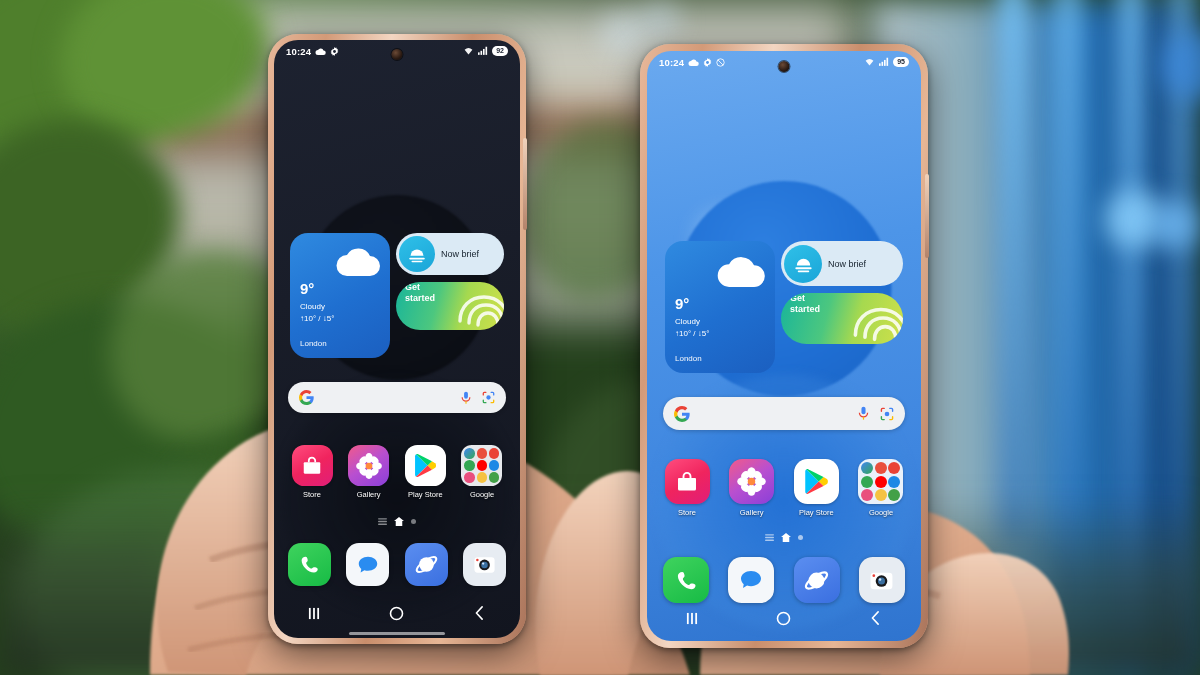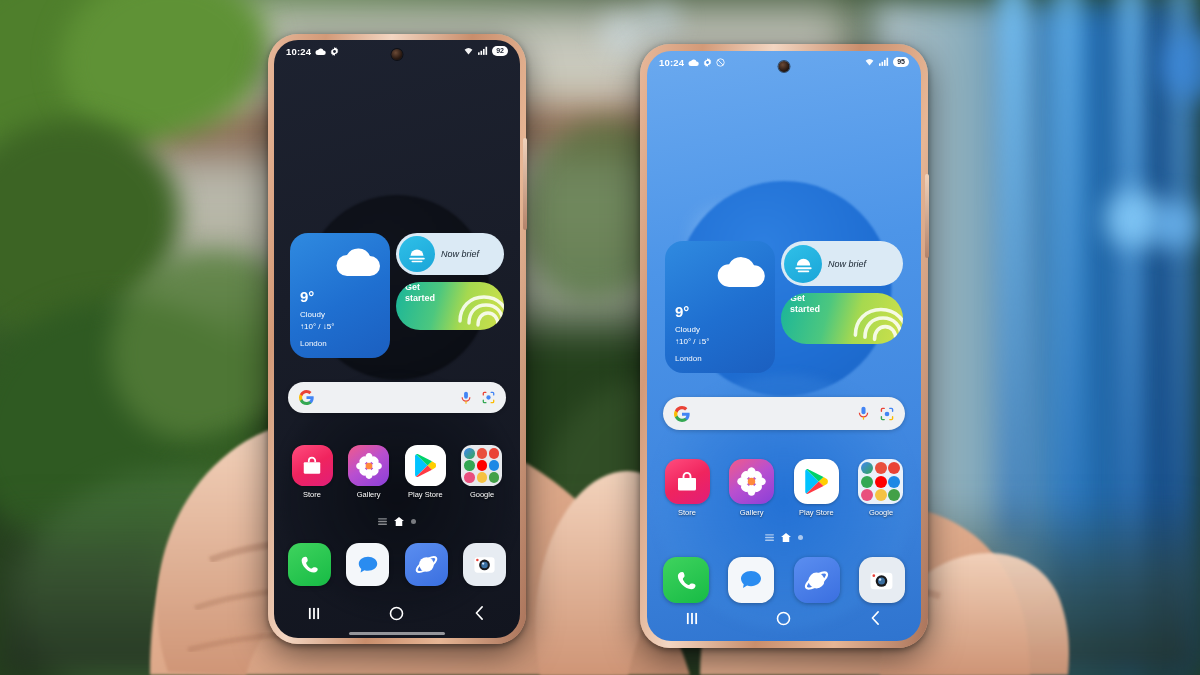"Now brief" .pill-brief { font-style: italic -> none }
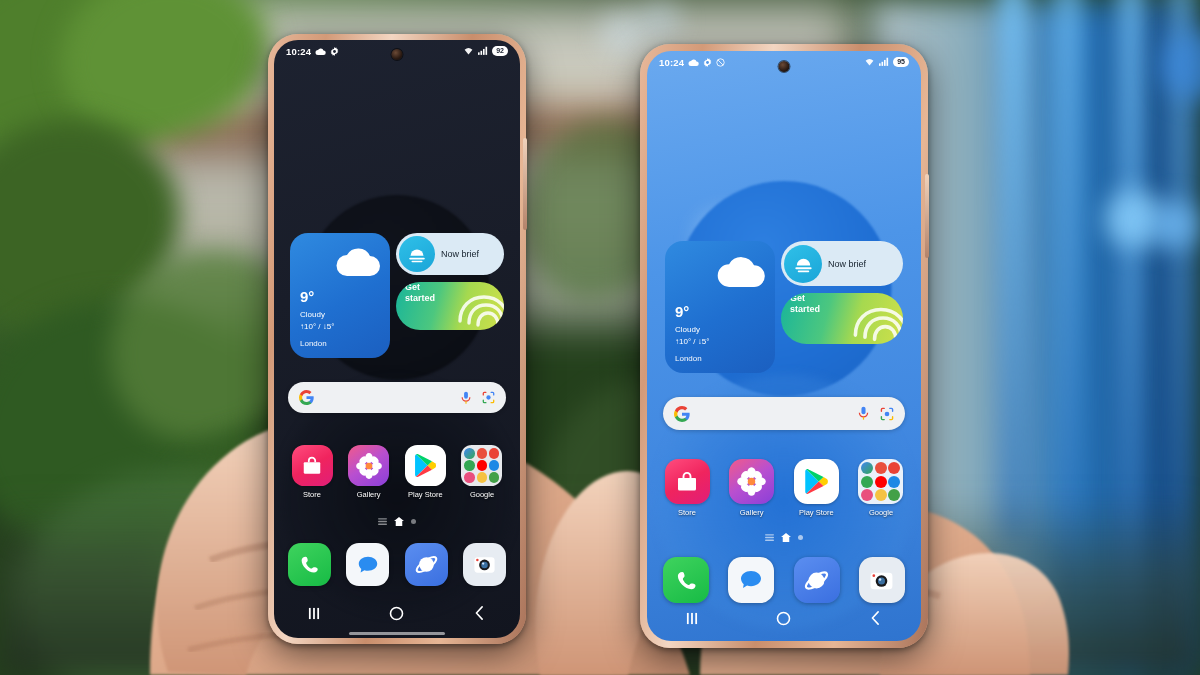"London" .w-city { margin-top: 6px -> 14px }
